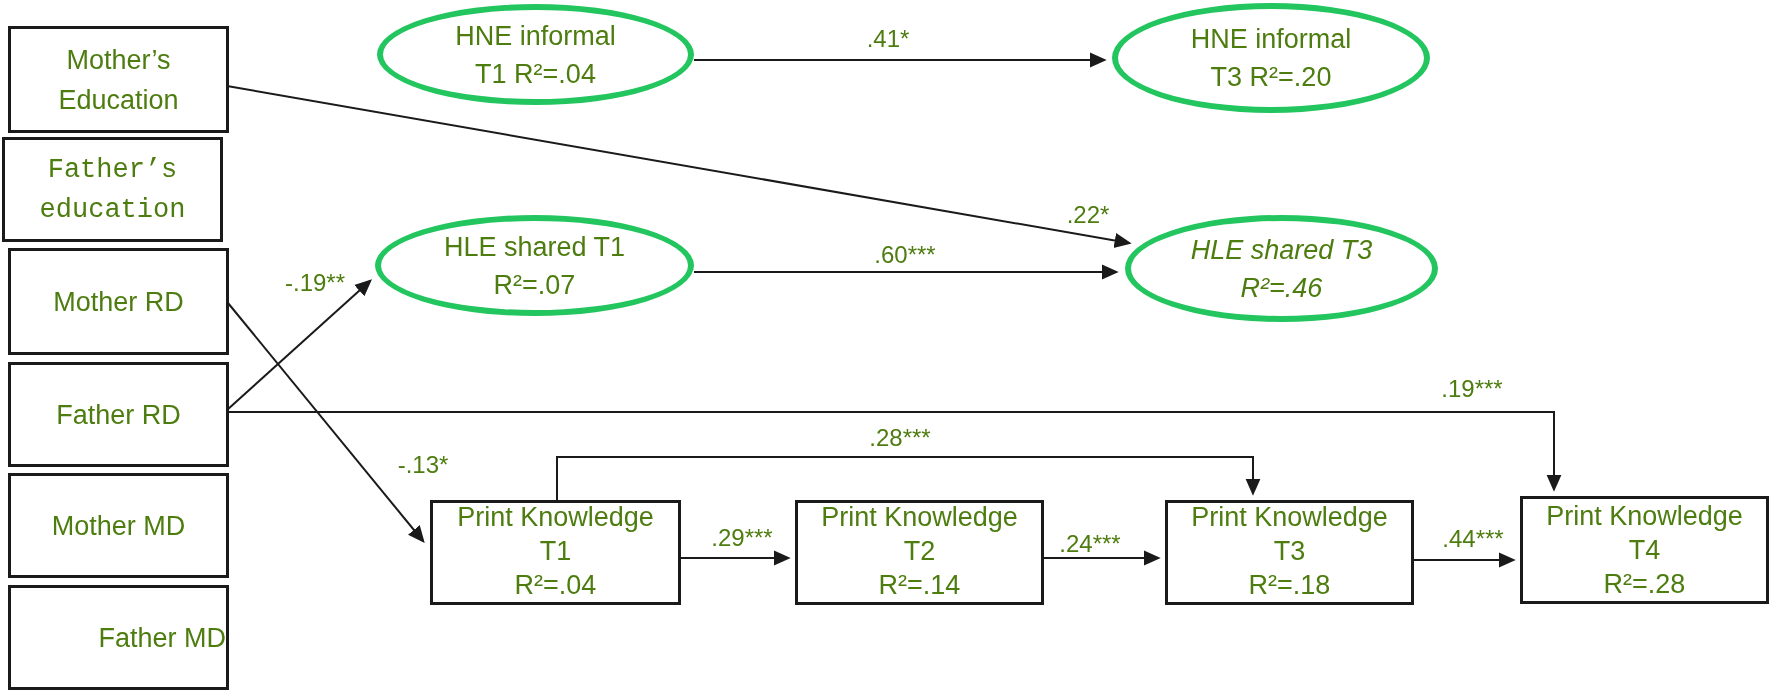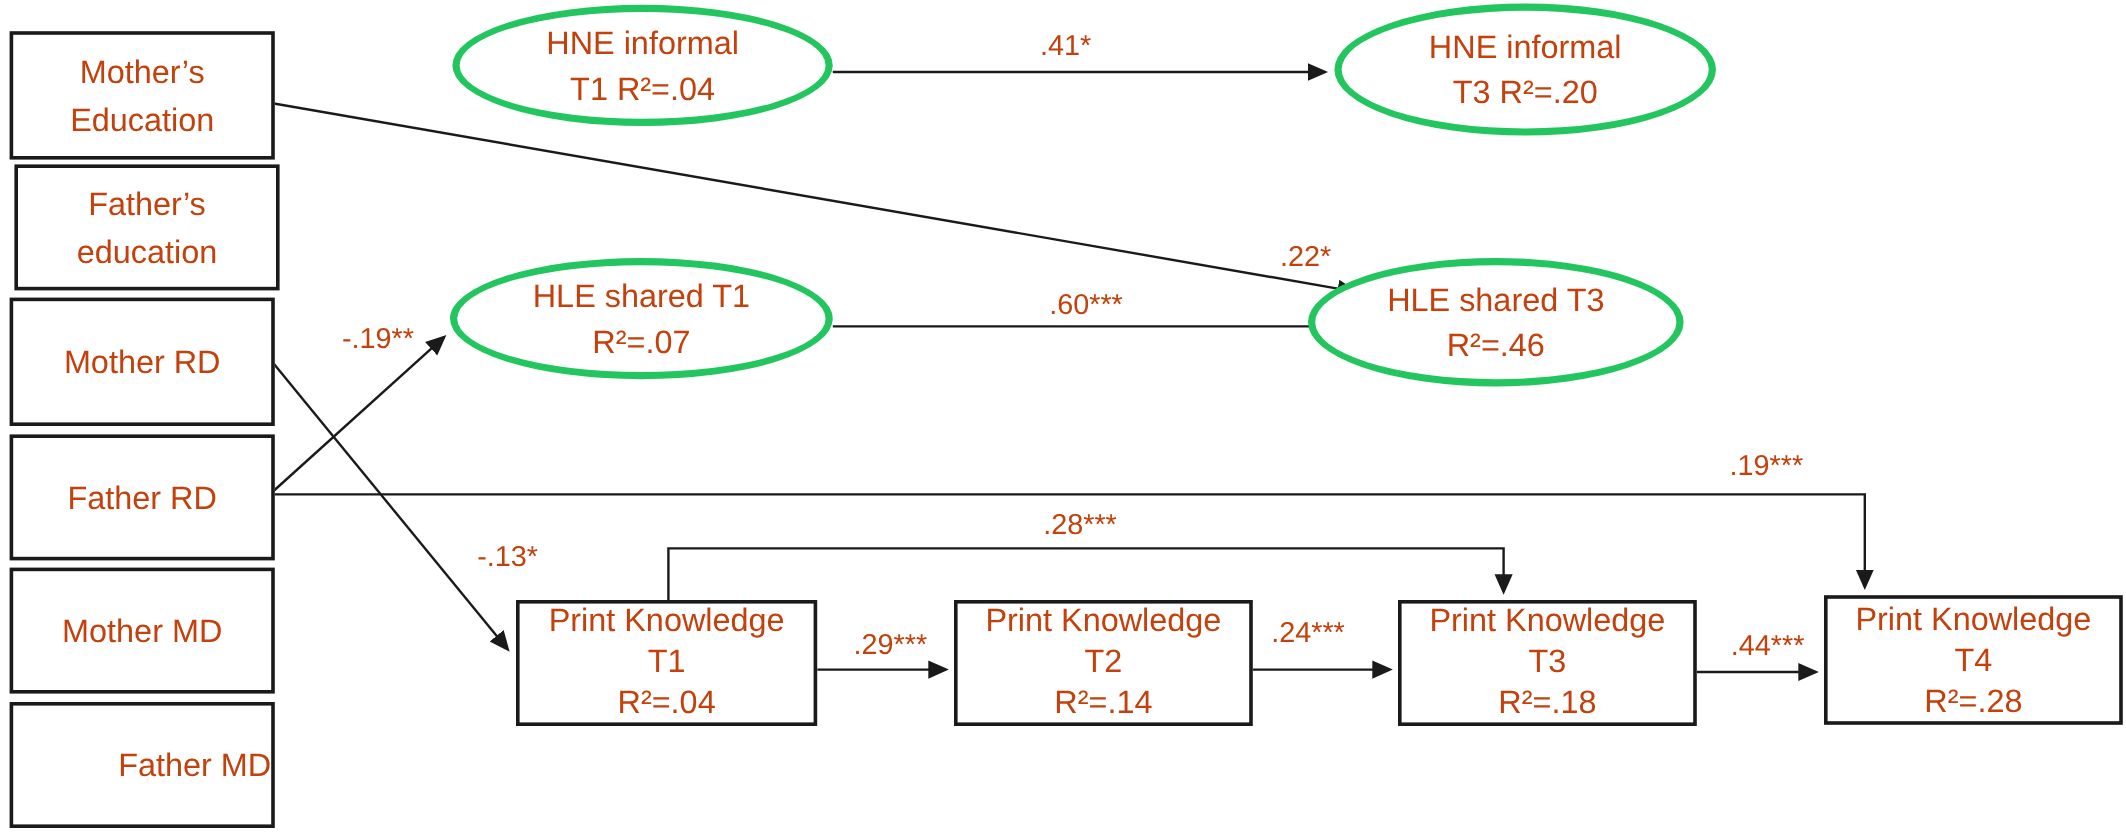"Mother’s" .canvas { color: #c2410c -> #4d7c0f }
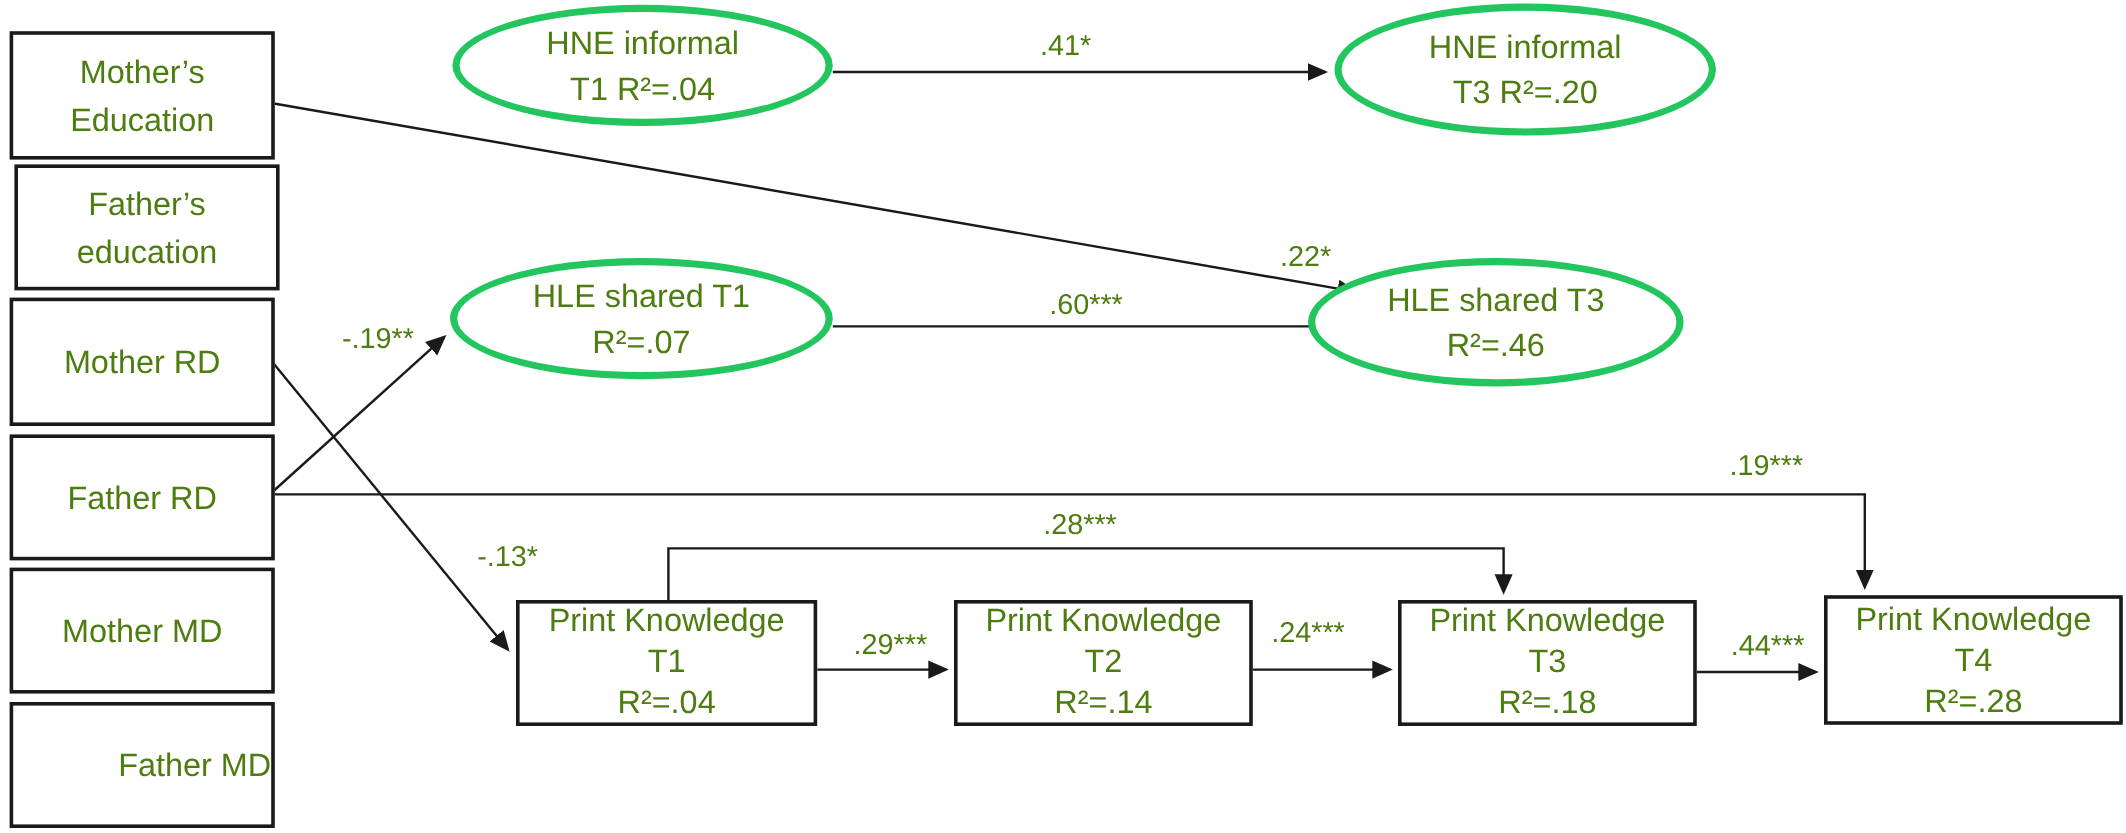"Father’s" div.node { font-family: none -> Liberation Mono, monospace; left: 12px -> 2px }
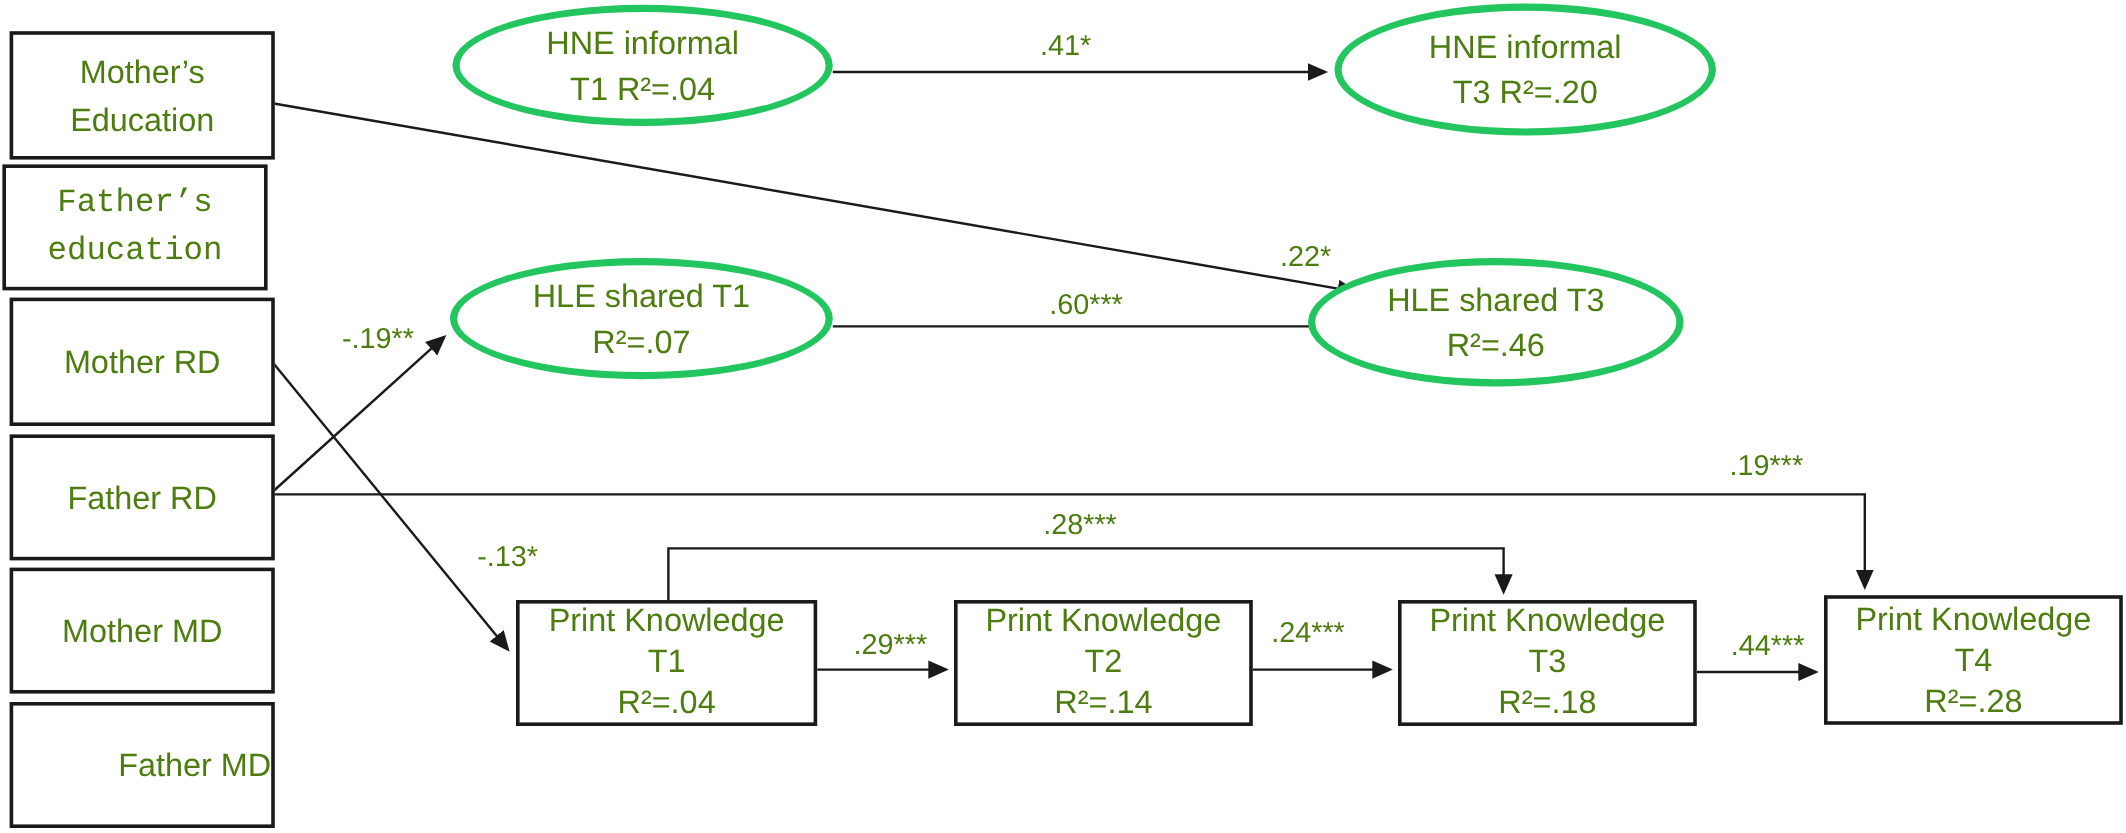"HLE shared T3" div.node { font-style: none -> italic; left: 1090px -> 1125px }
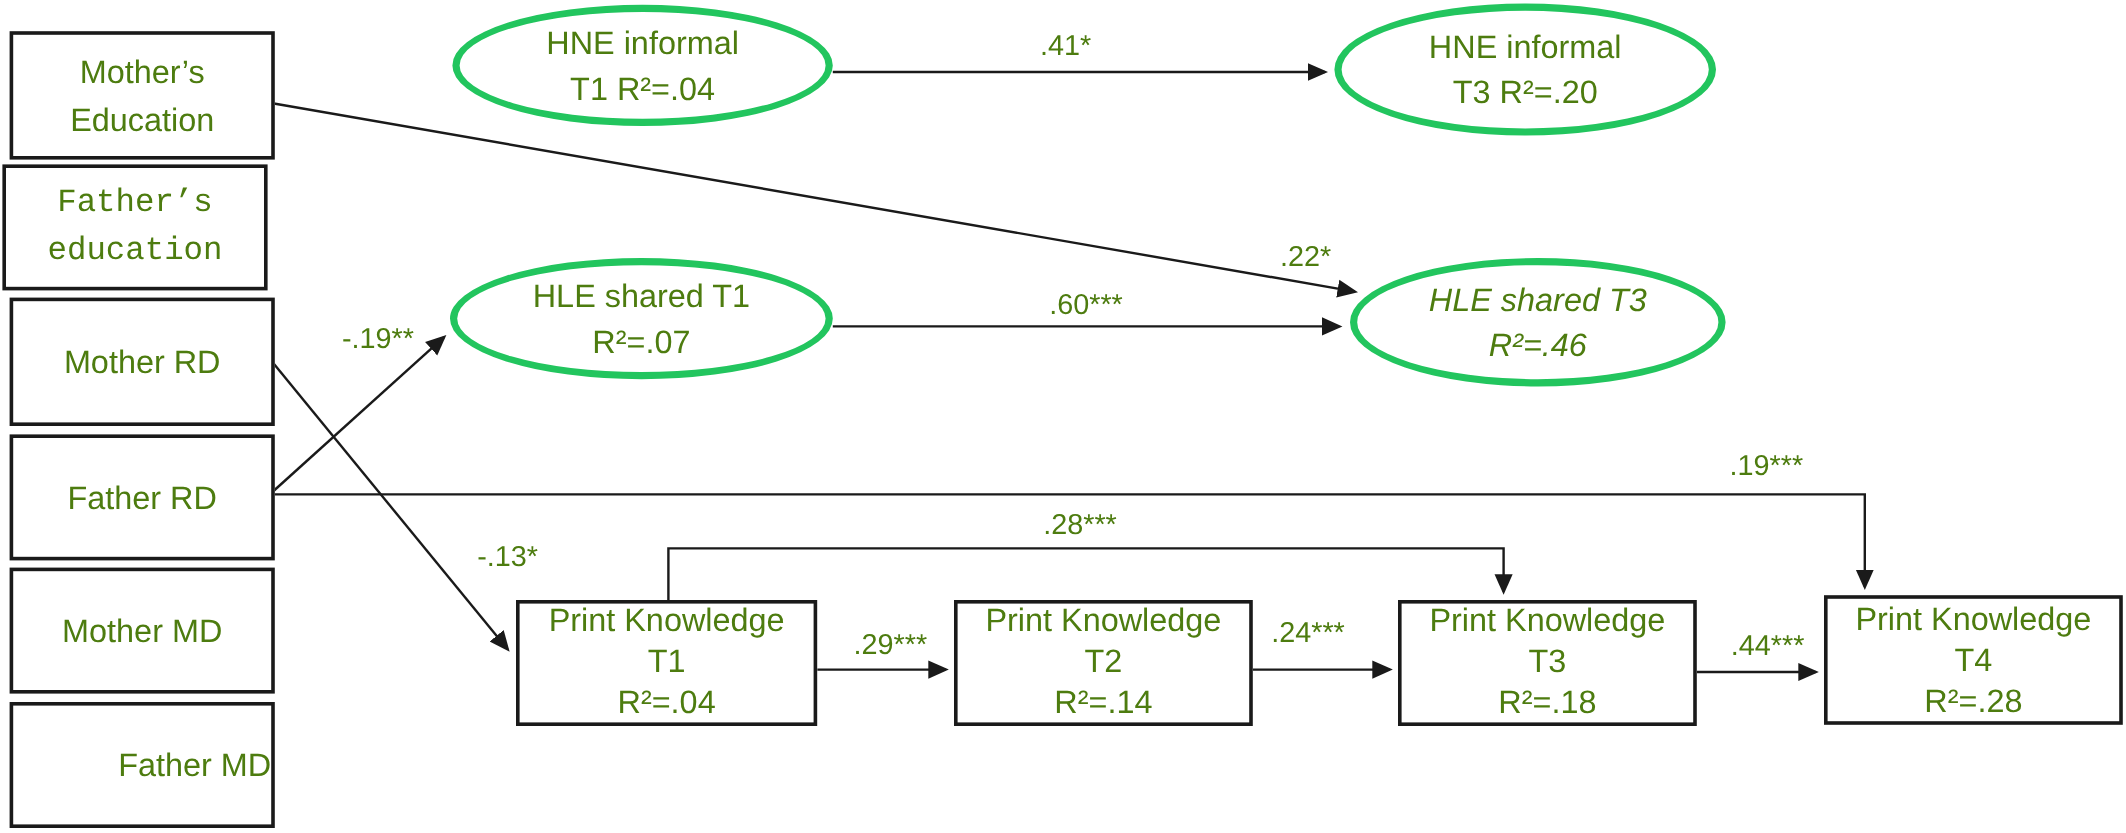".24***" div.coef { top: 528px -> 544px }
